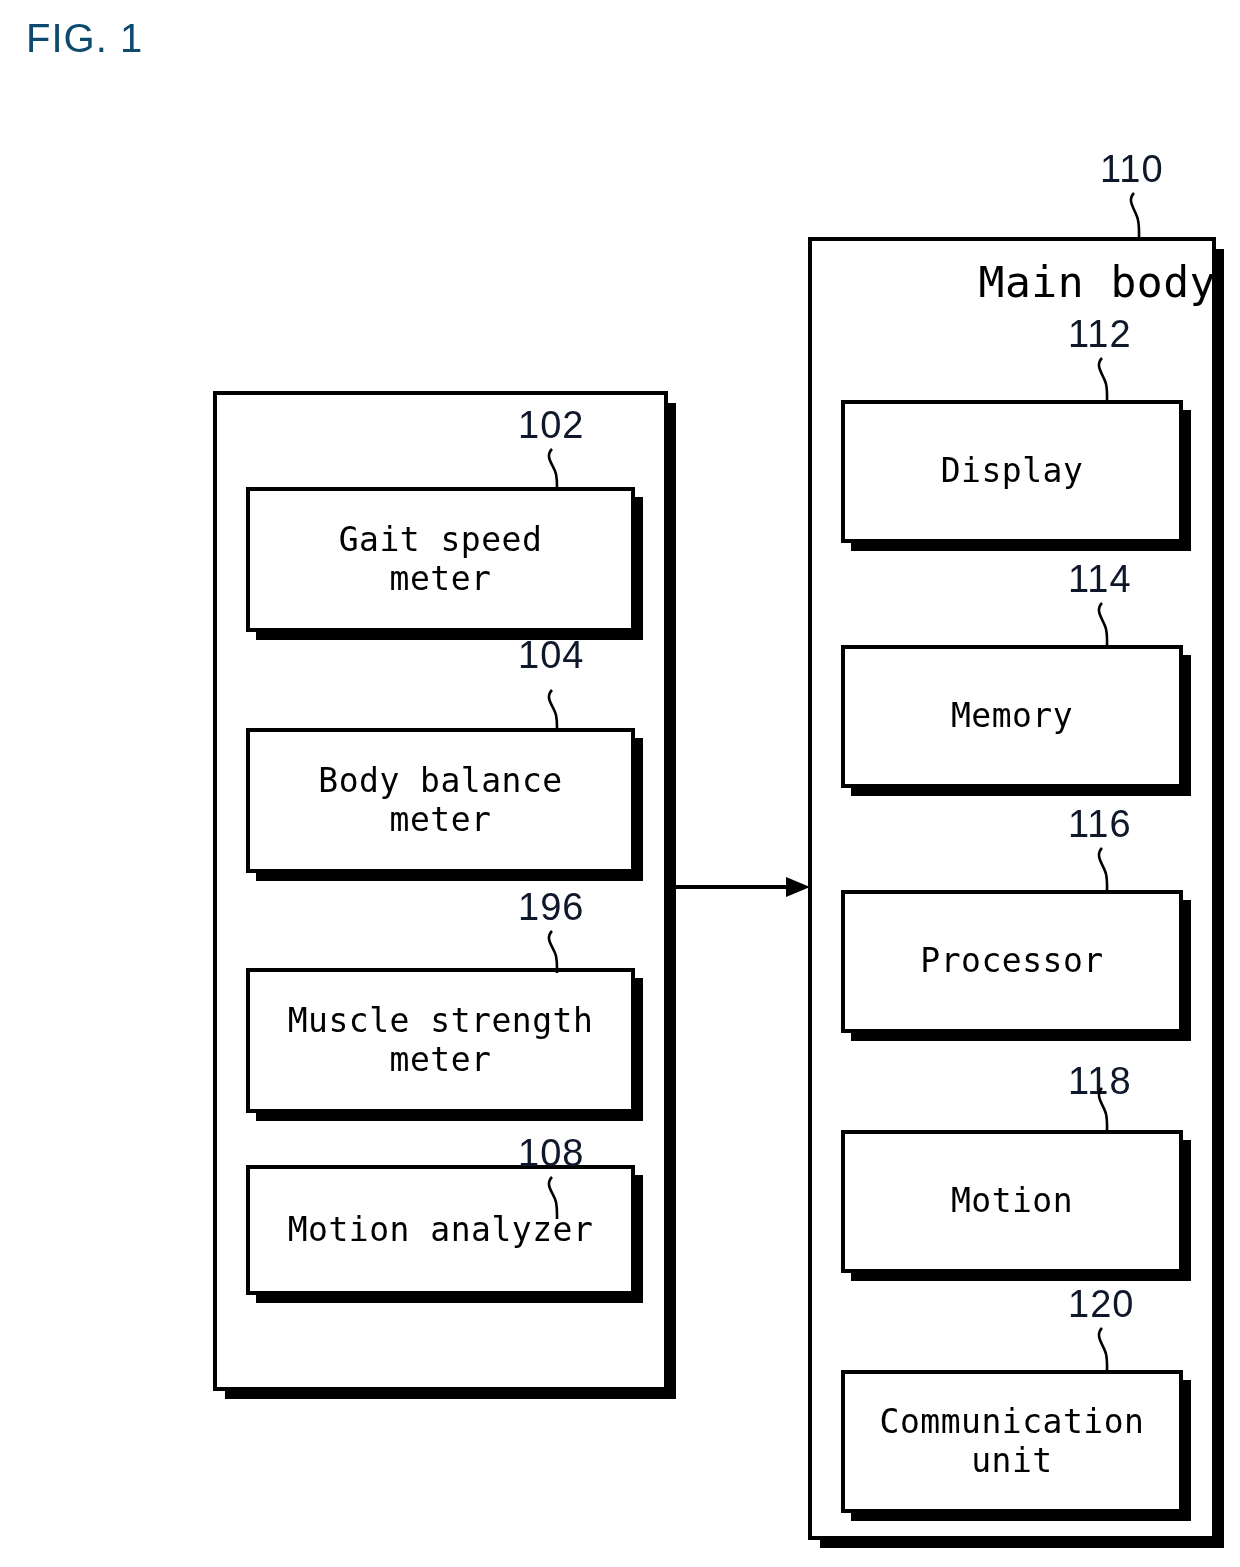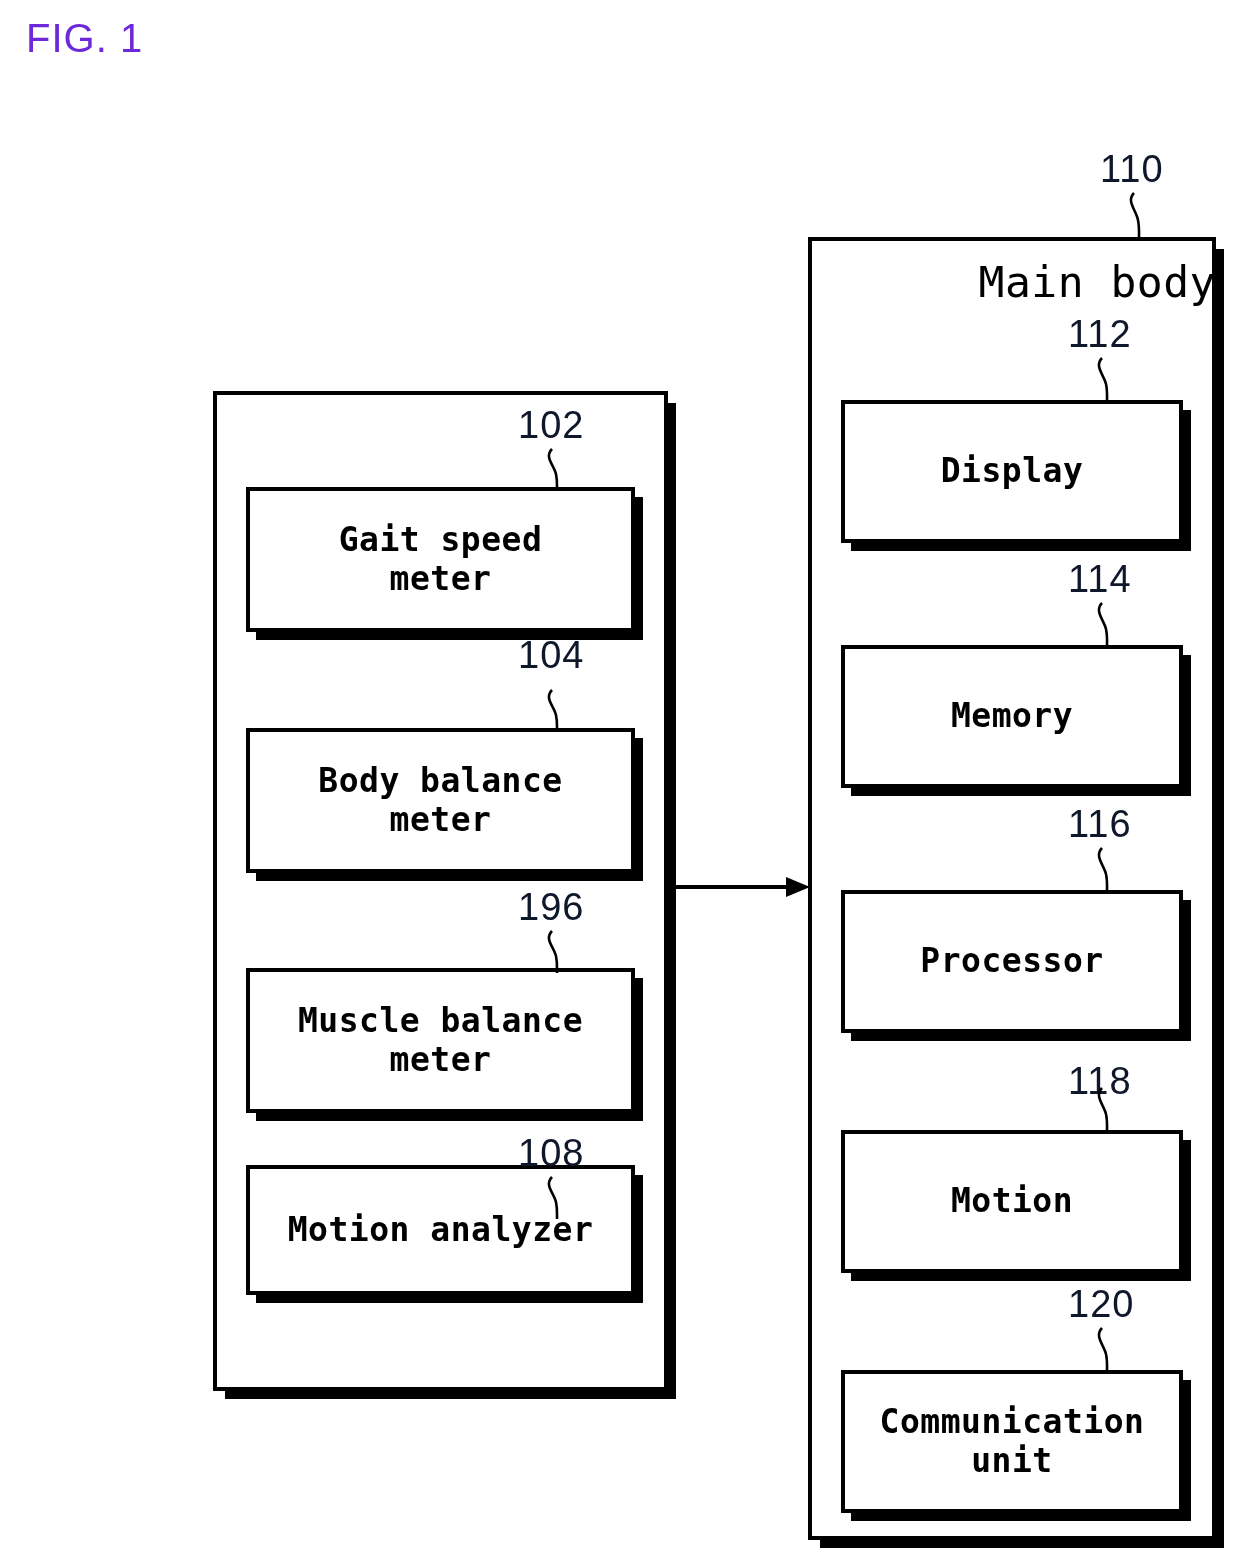"FIG. 1" #fig-title { color: #6d28d9 -> #0c4a6e }
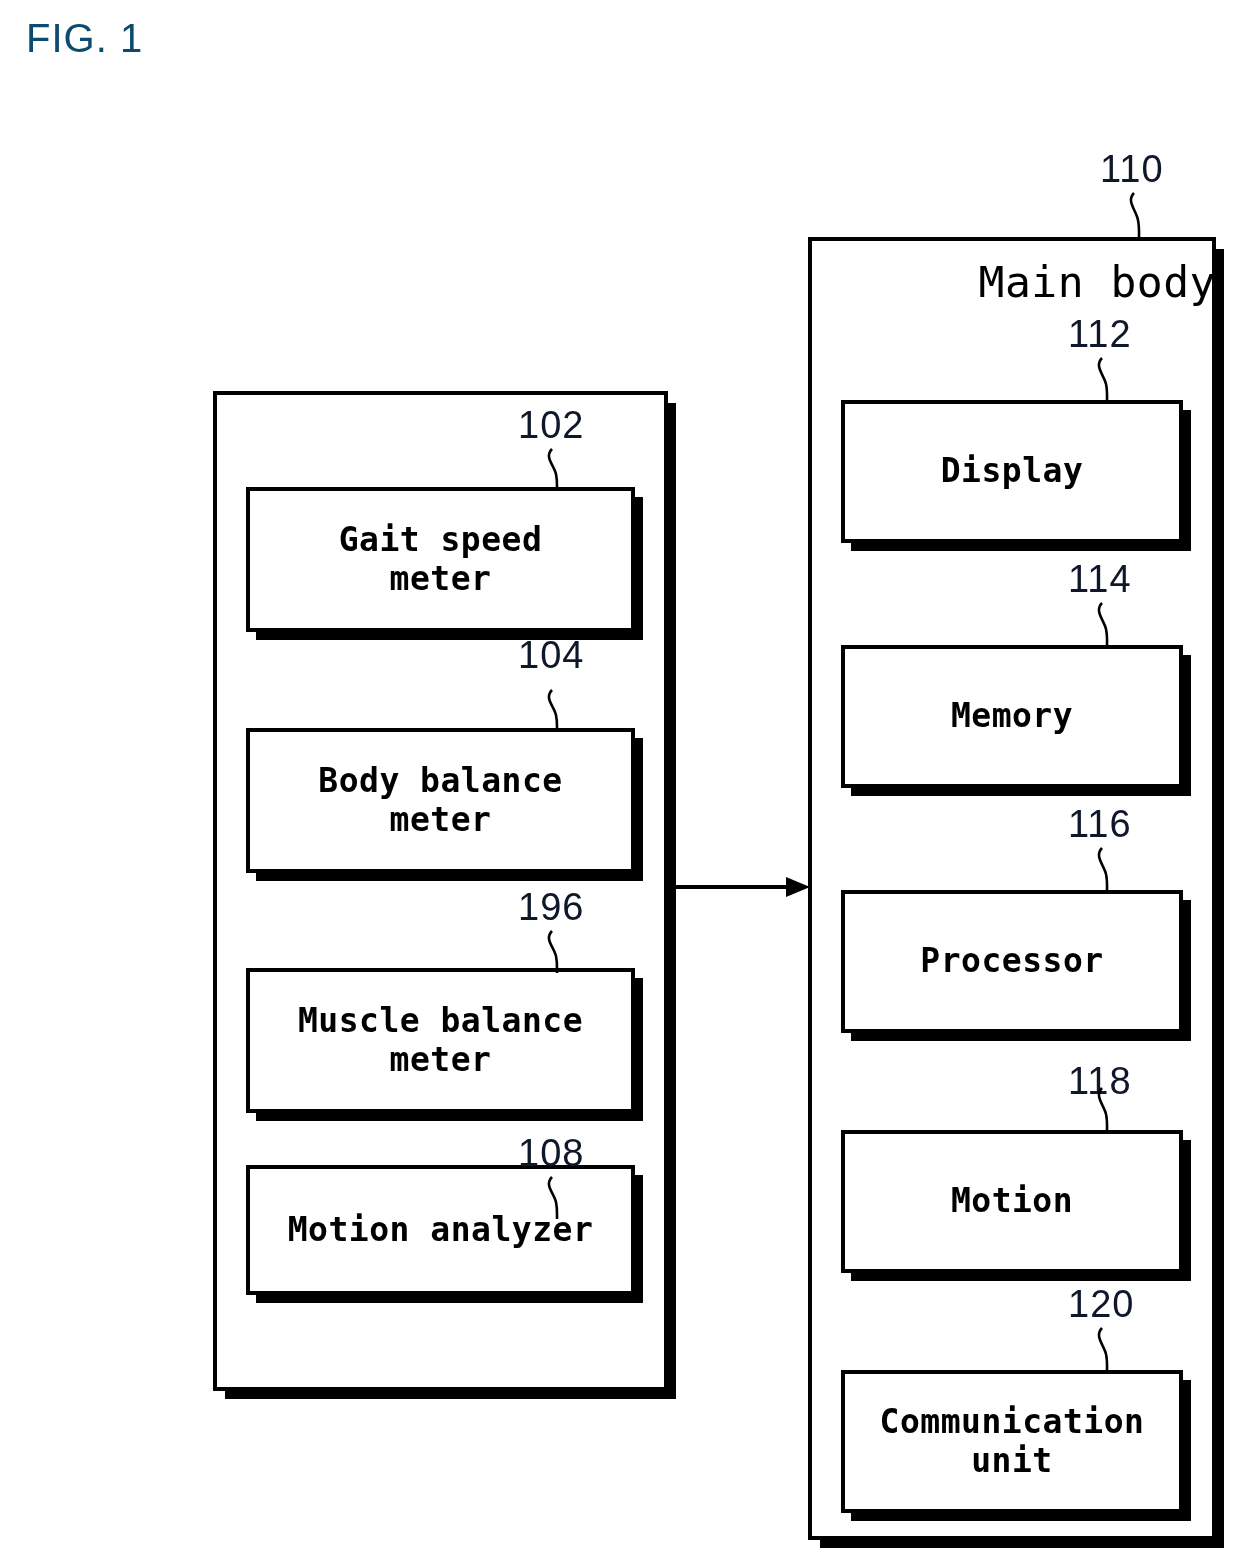"Display" .blockbox { font-weight: bold -> none }
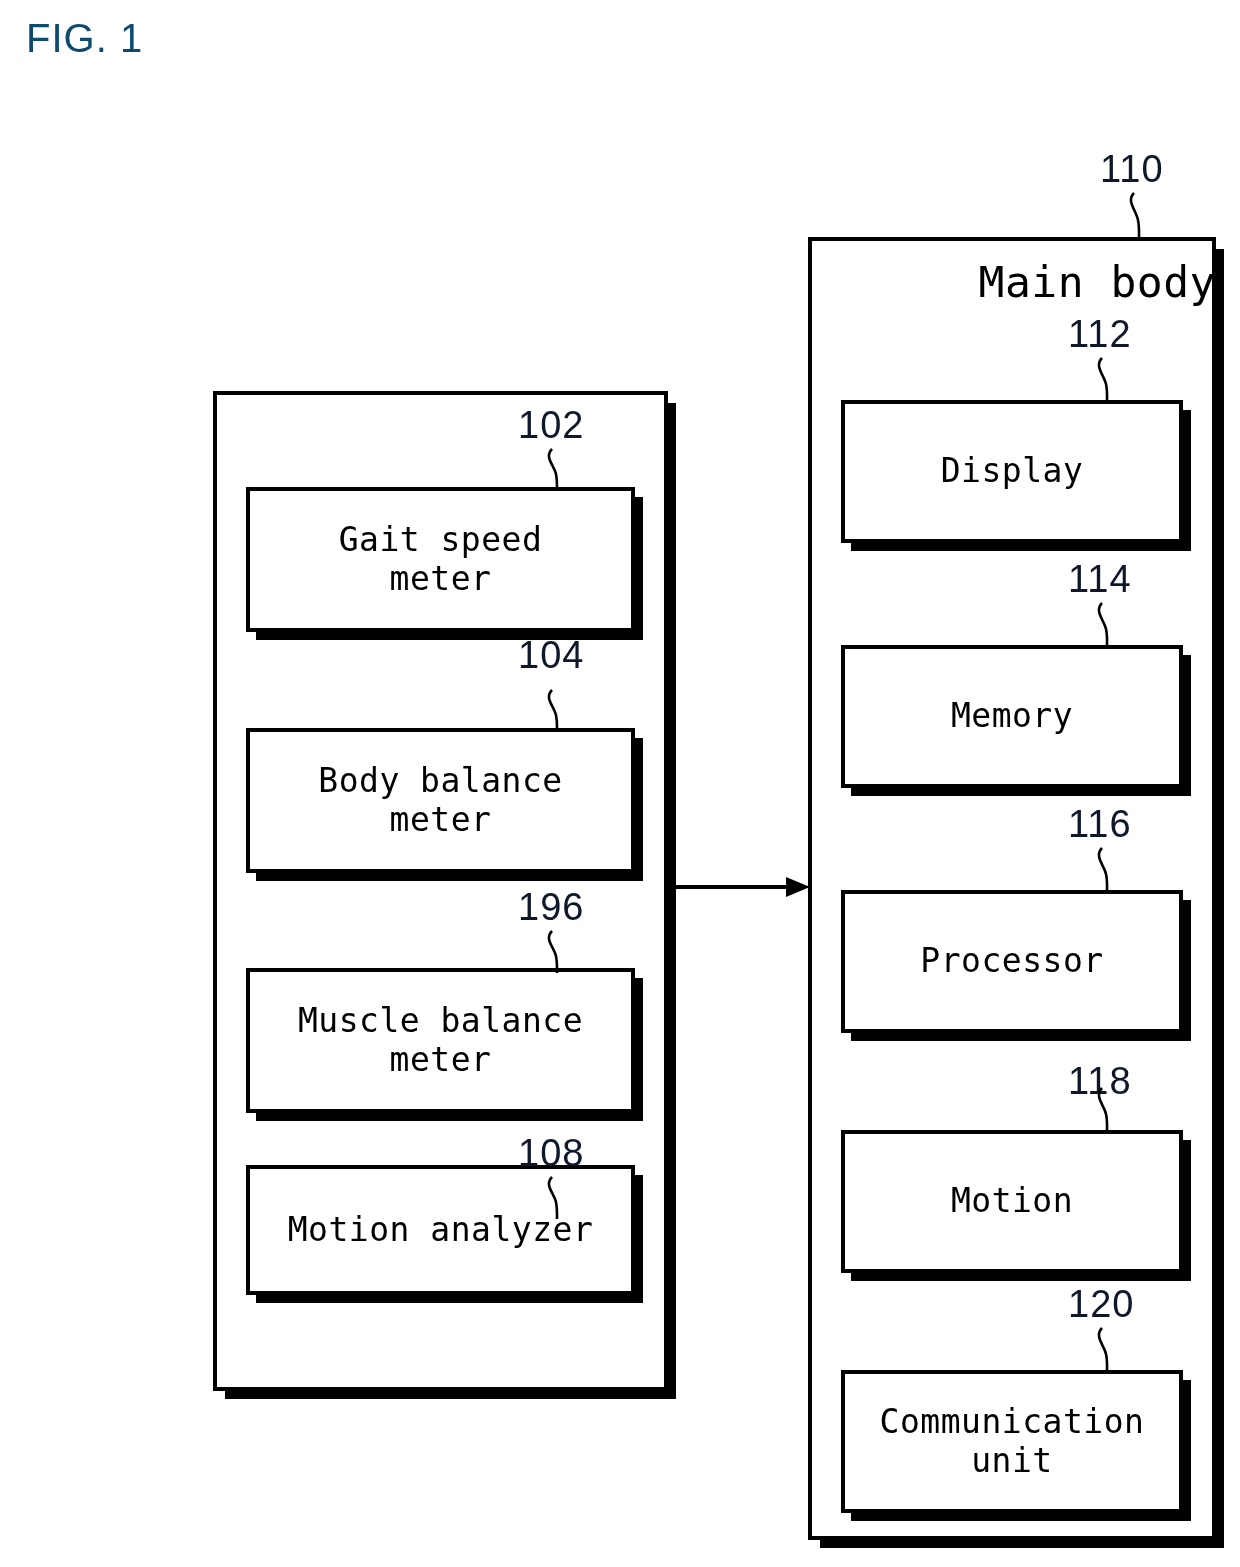"Muscle balance" div.sbox { text: balance -> strength }
